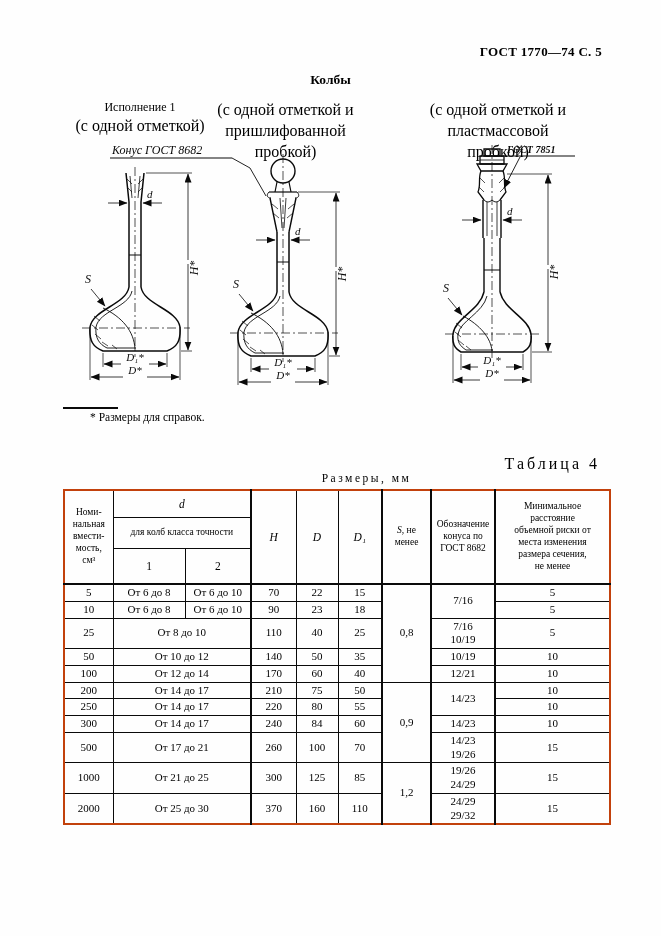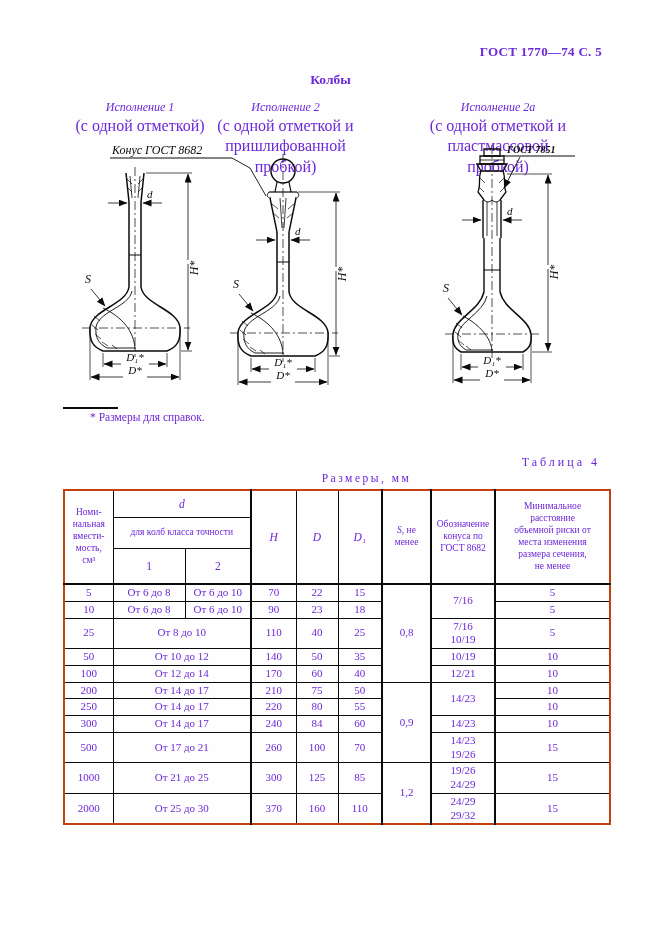"ГОСТ 1770—74 С. 5" .page { color: #6d28d9 -> #000000 }
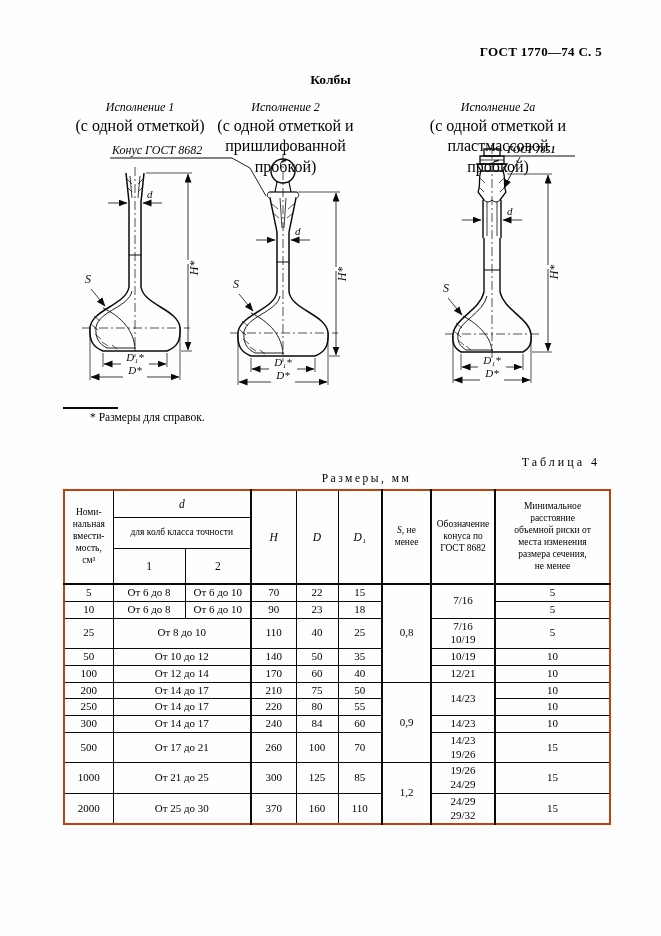"Исполнение 1" .caption .cap-name { font-style: italic -> none }
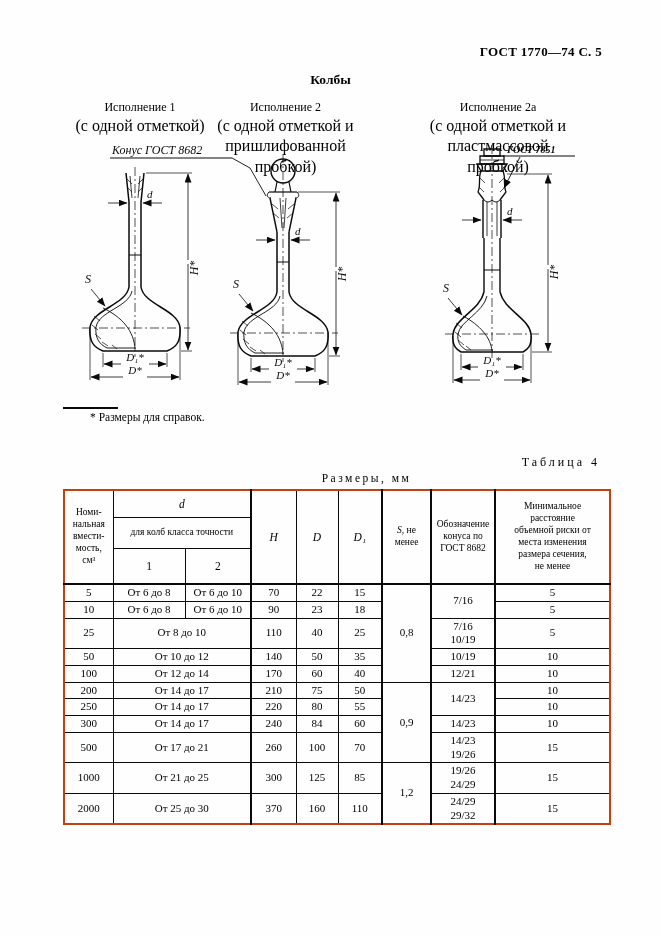"Исполнение 2" div.cap-name { html: <div>Исполнение 2</div> -> none }
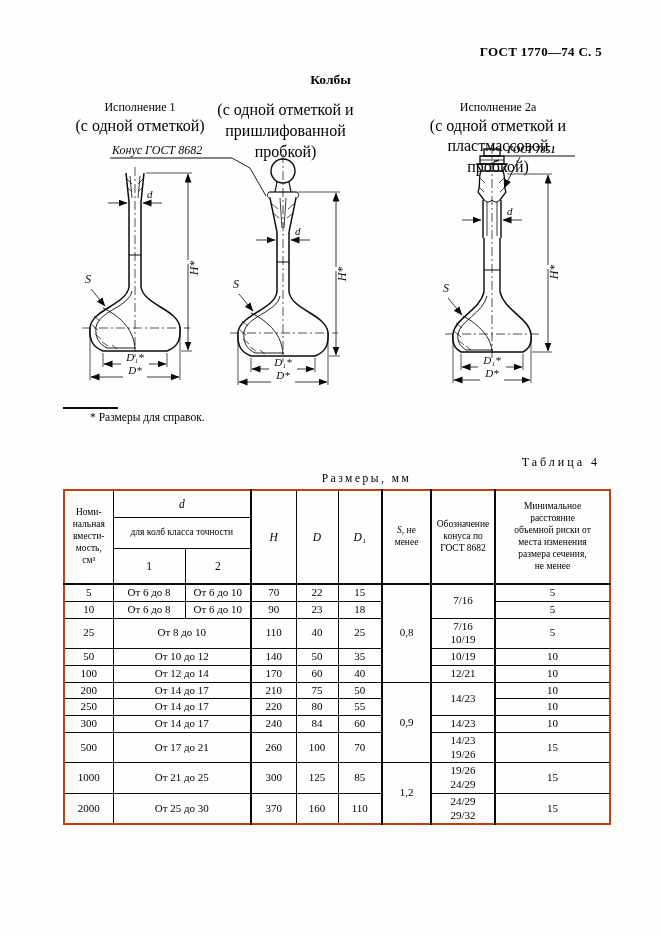"Исполнение 2а" div.cap-name { html: <div>Исполнение 2а</div> -> none }
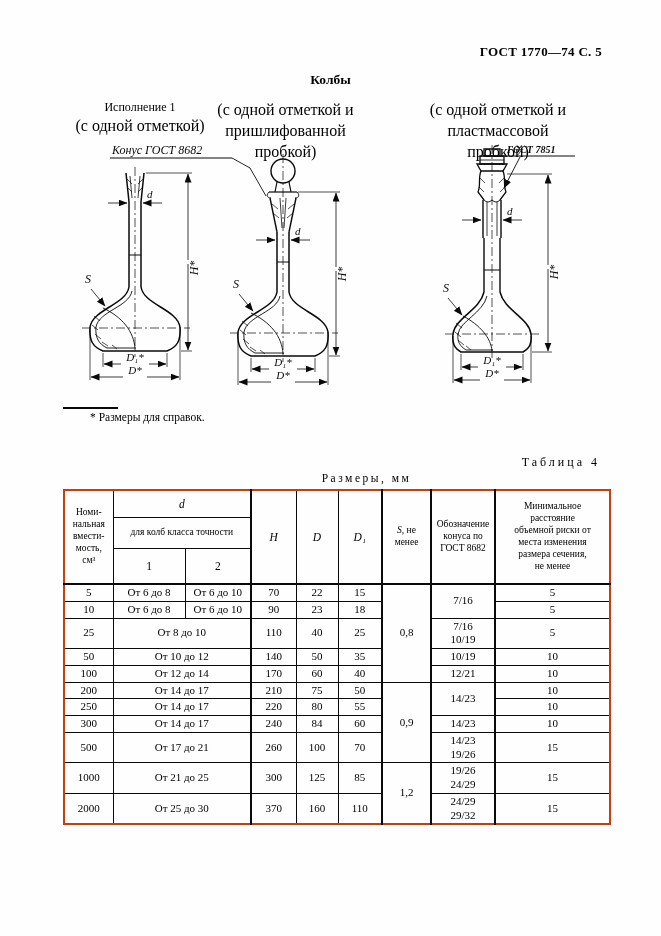"Таблица 4" .table-label { font-size: 12px -> 16px }
